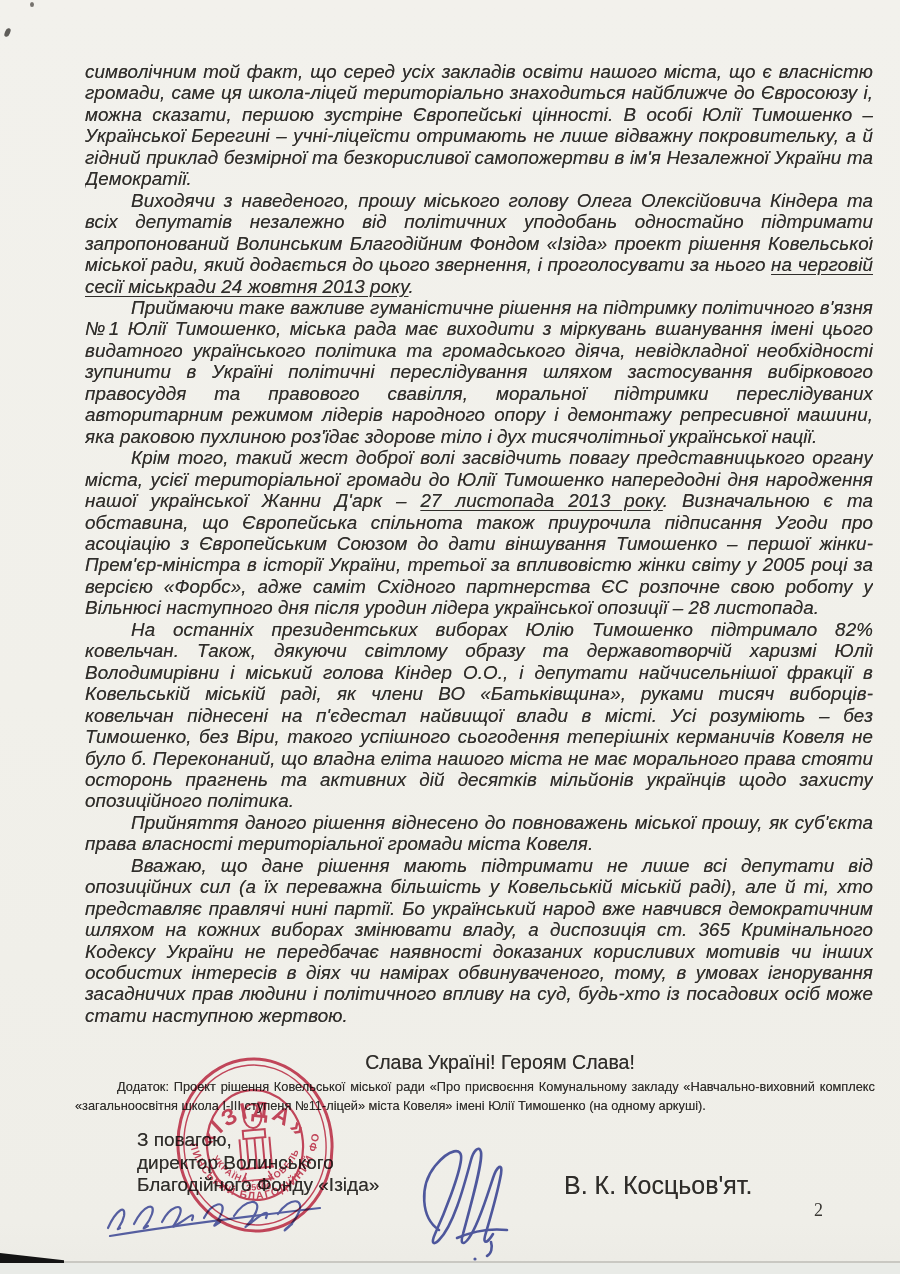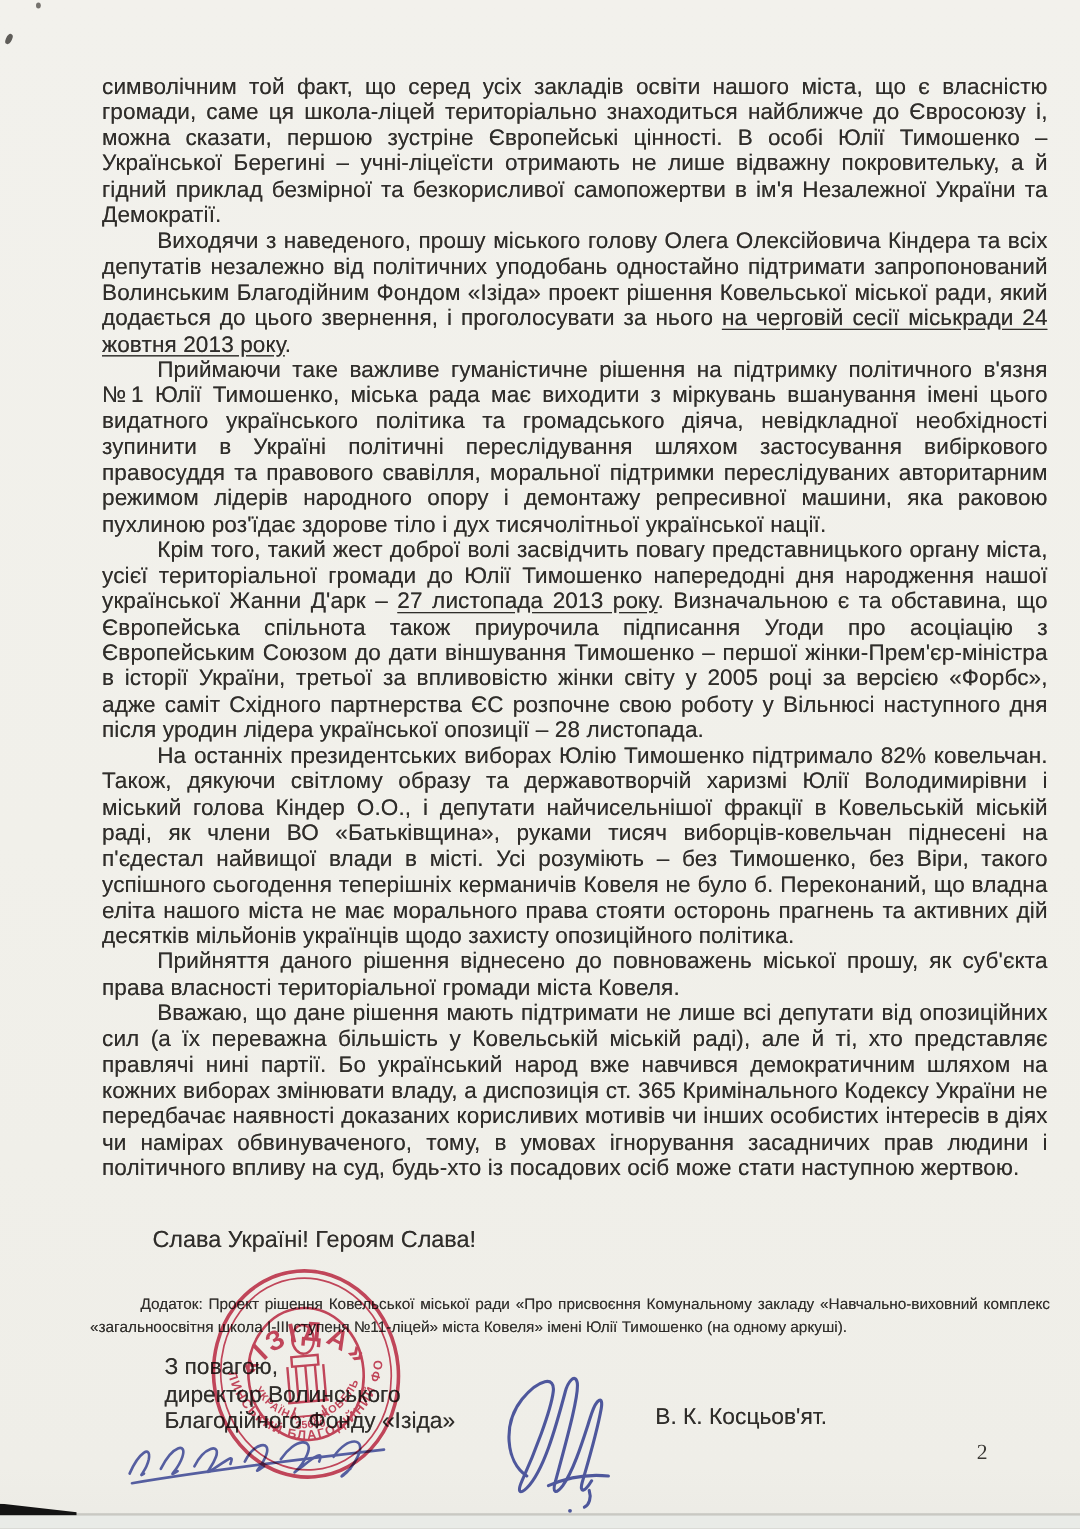"символічним той факт, що серед" .para { font-style: none -> italic }
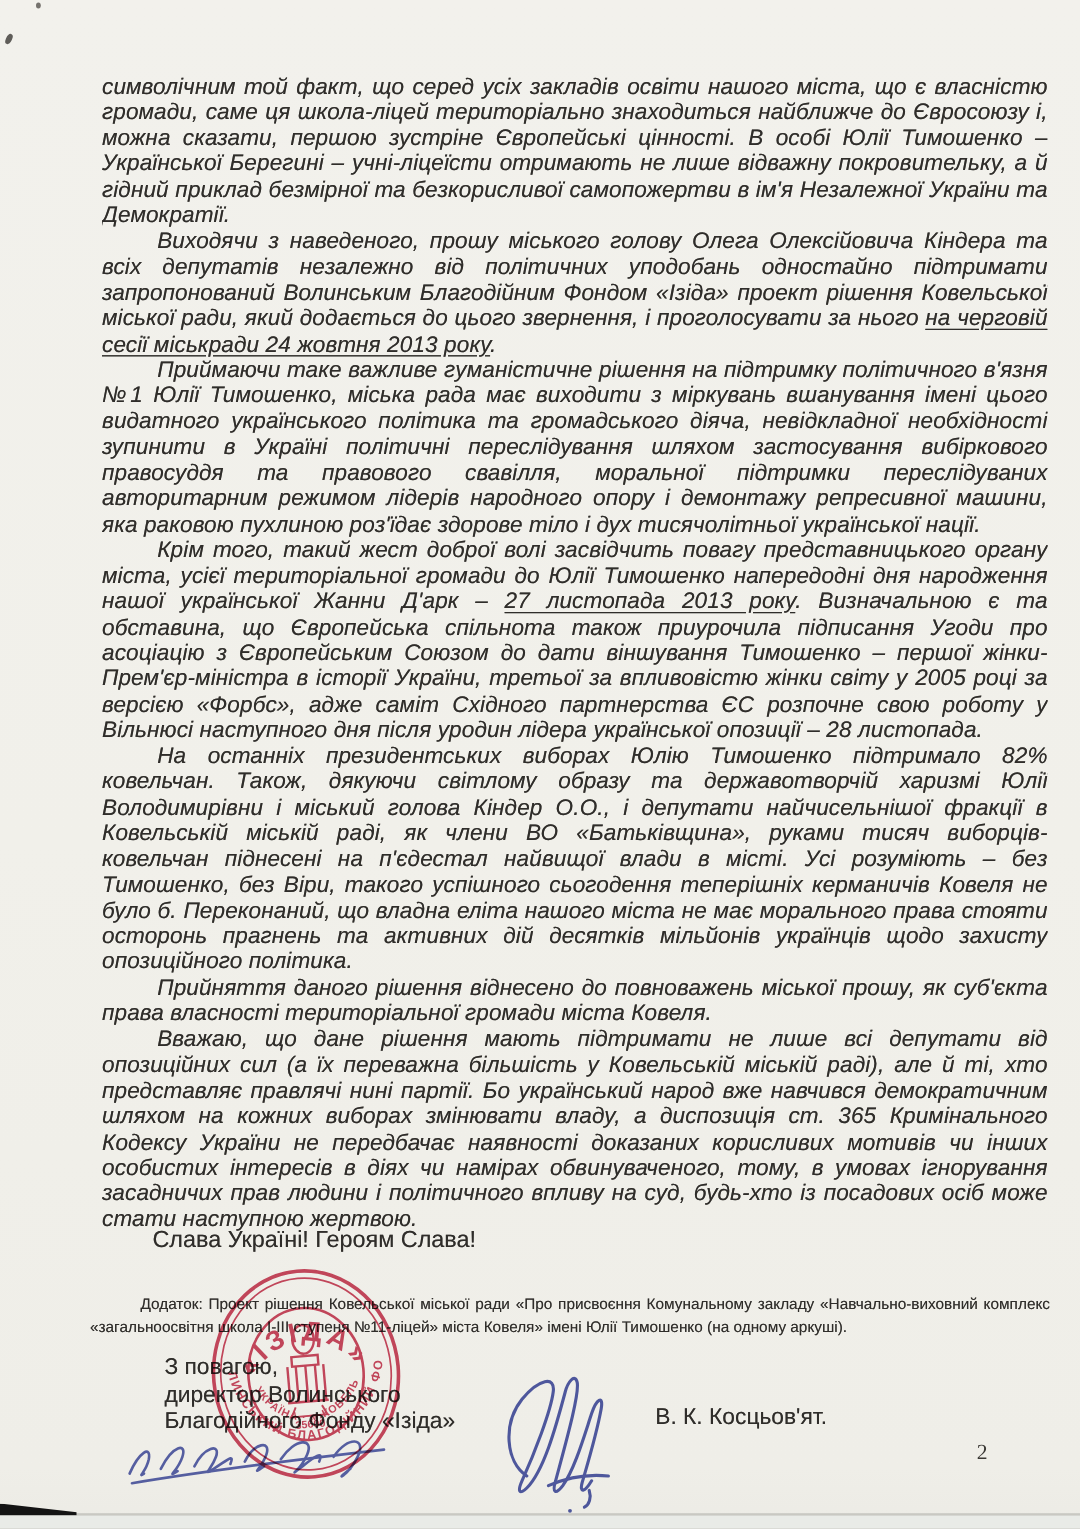"Слава Україні! Героям Слава!" .slogan { text-align: none -> center; top: 1022px -> 1051px }
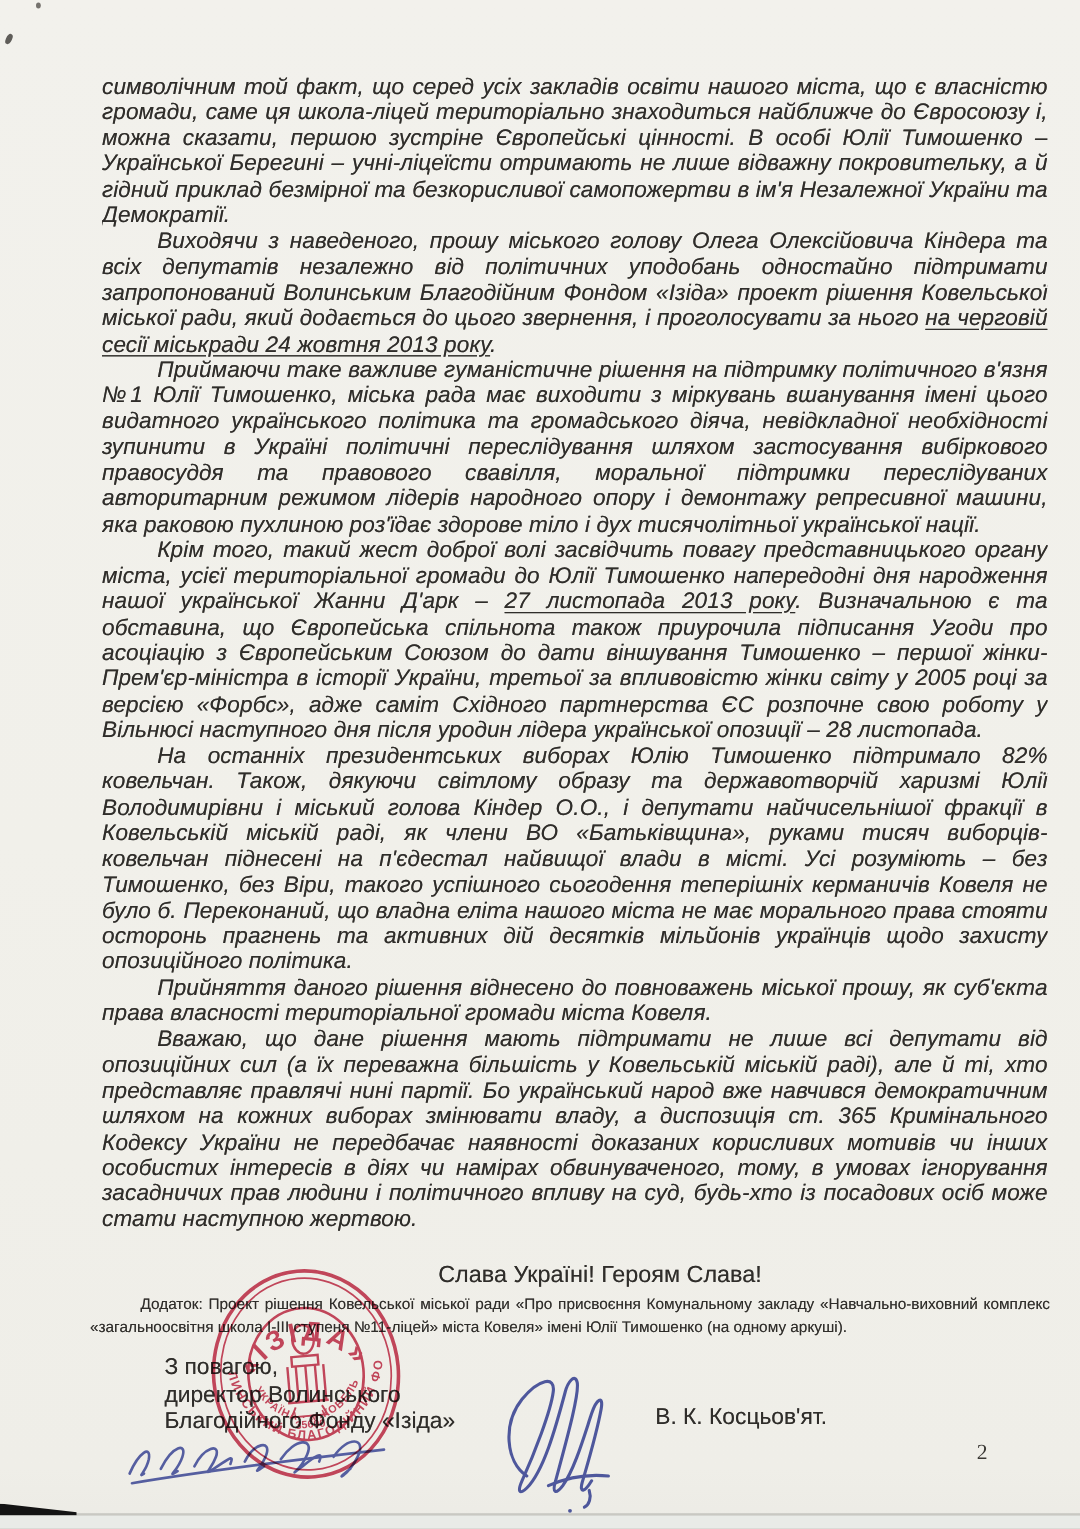"В. К. Косцьов'ят." .signer-name { font-size: 19px -> 25px; left: 546px -> 564px }
